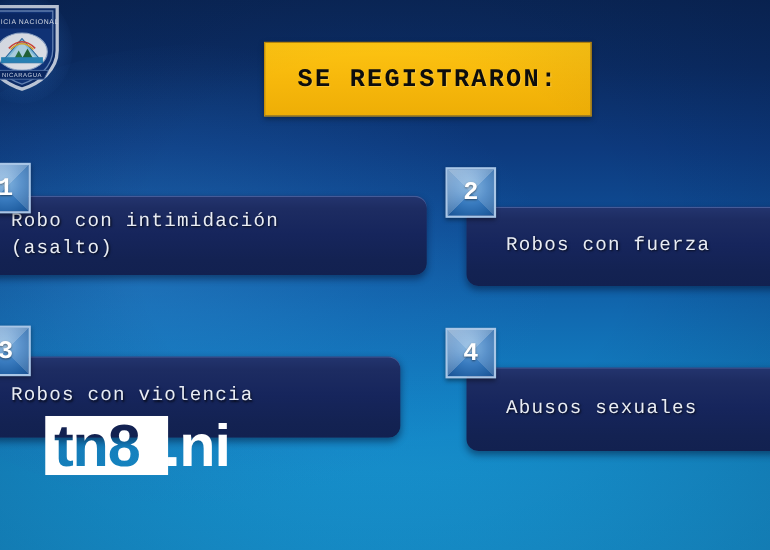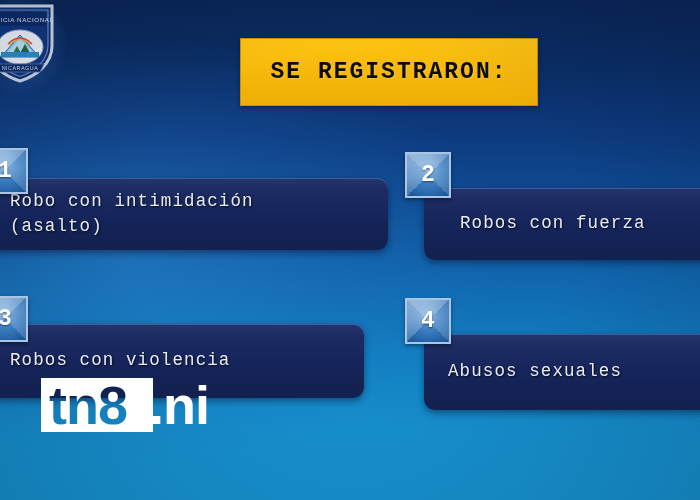"Abusos sexuales" #item-4 .panel-label { padding-left: 24px -> 36px }
